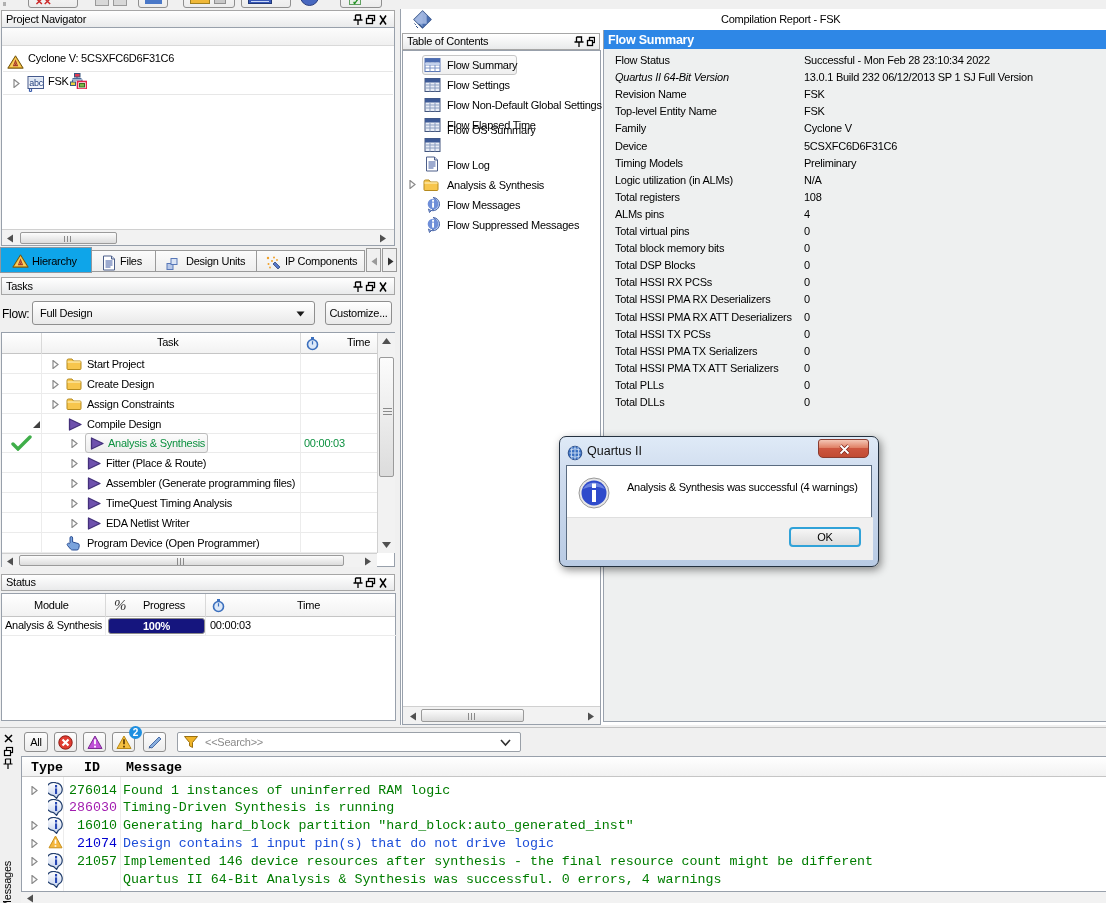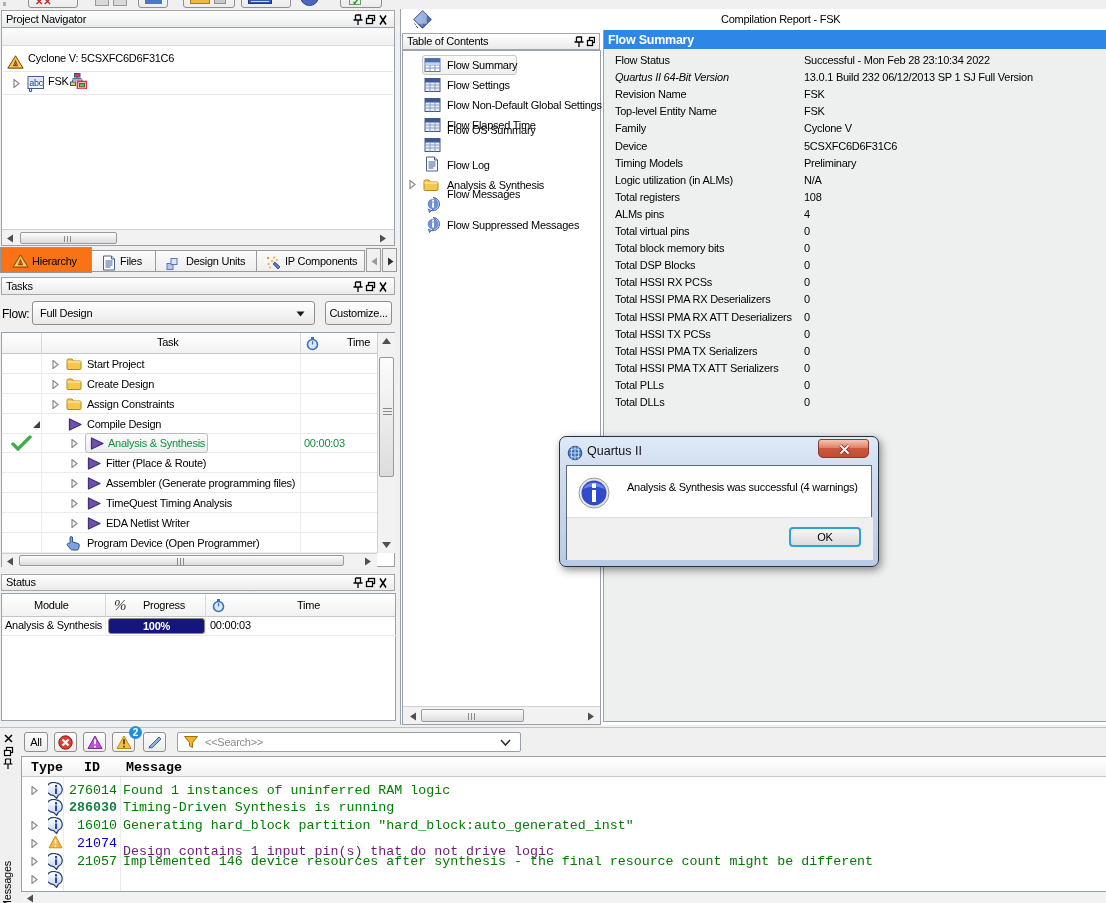"Flow Messages" div.abs { top: 137px -> 148px }
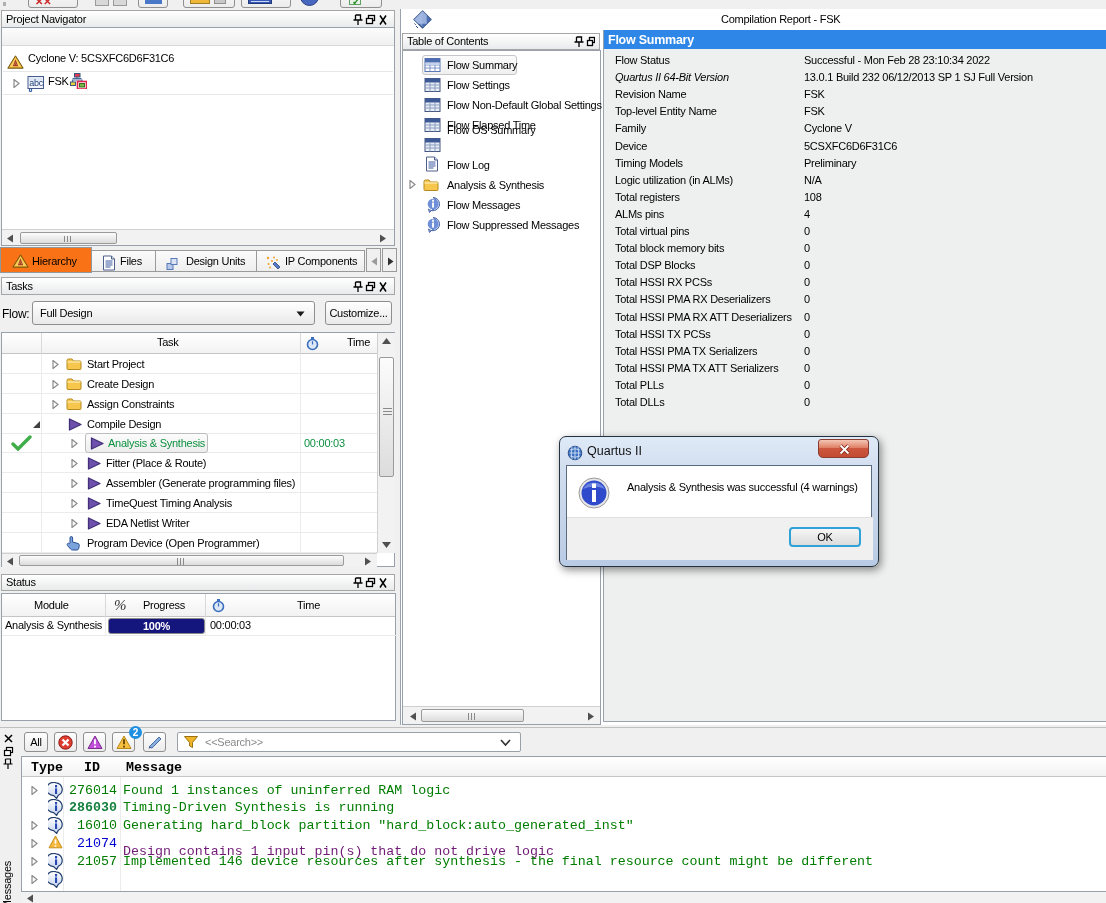"Hierarchy" div.tab { background: #f97316 -> #0ea5e9 }
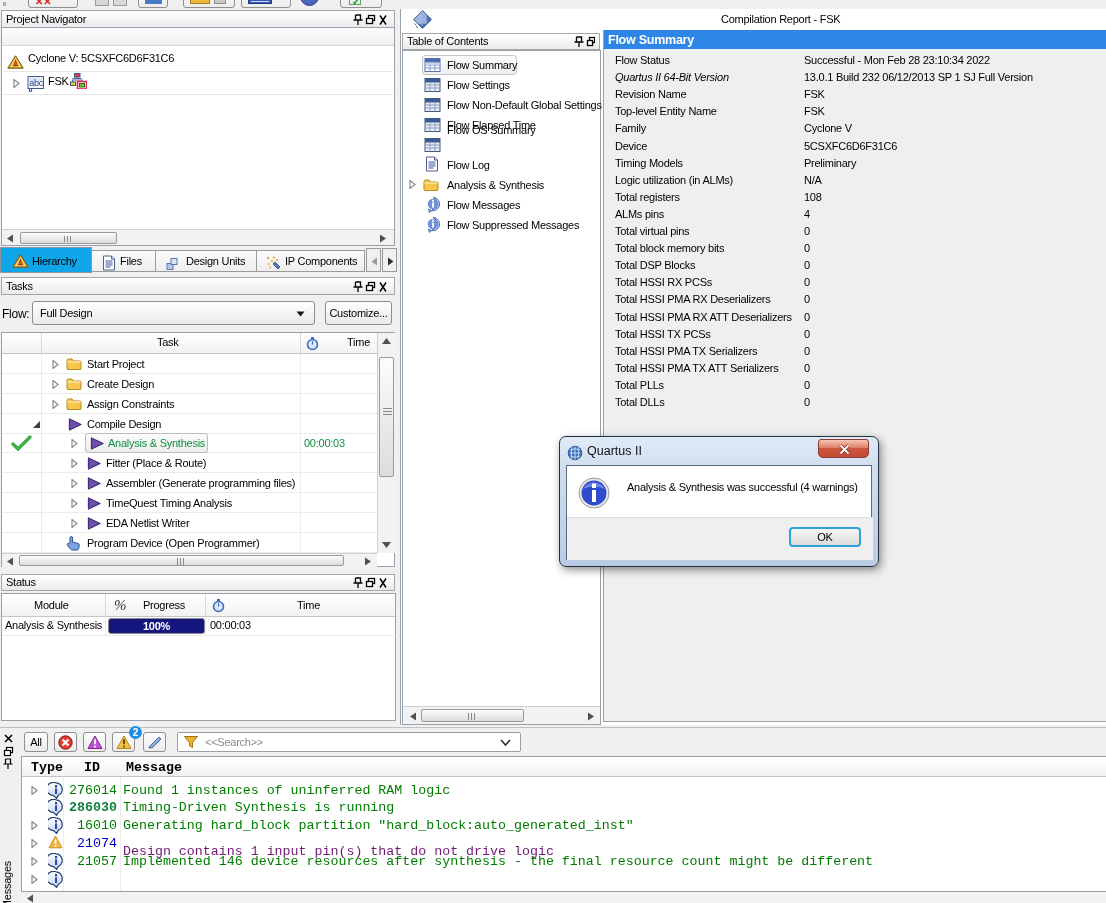"286030" span { color: #15803d -> #a21caf; font-weight: bold -> none }
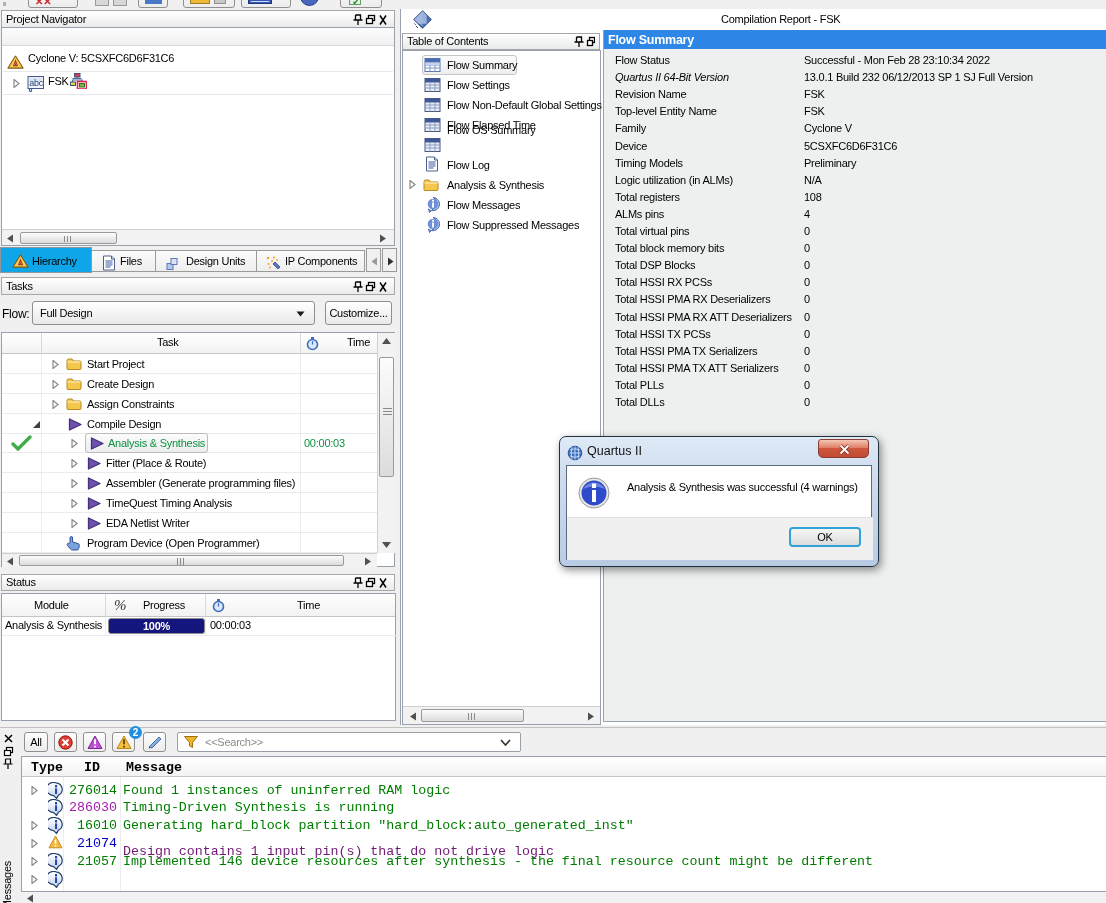"Design contains 1 input pin(s)" span { color: #701a75 -> #1d4ed8; top: 10px -> 2px }
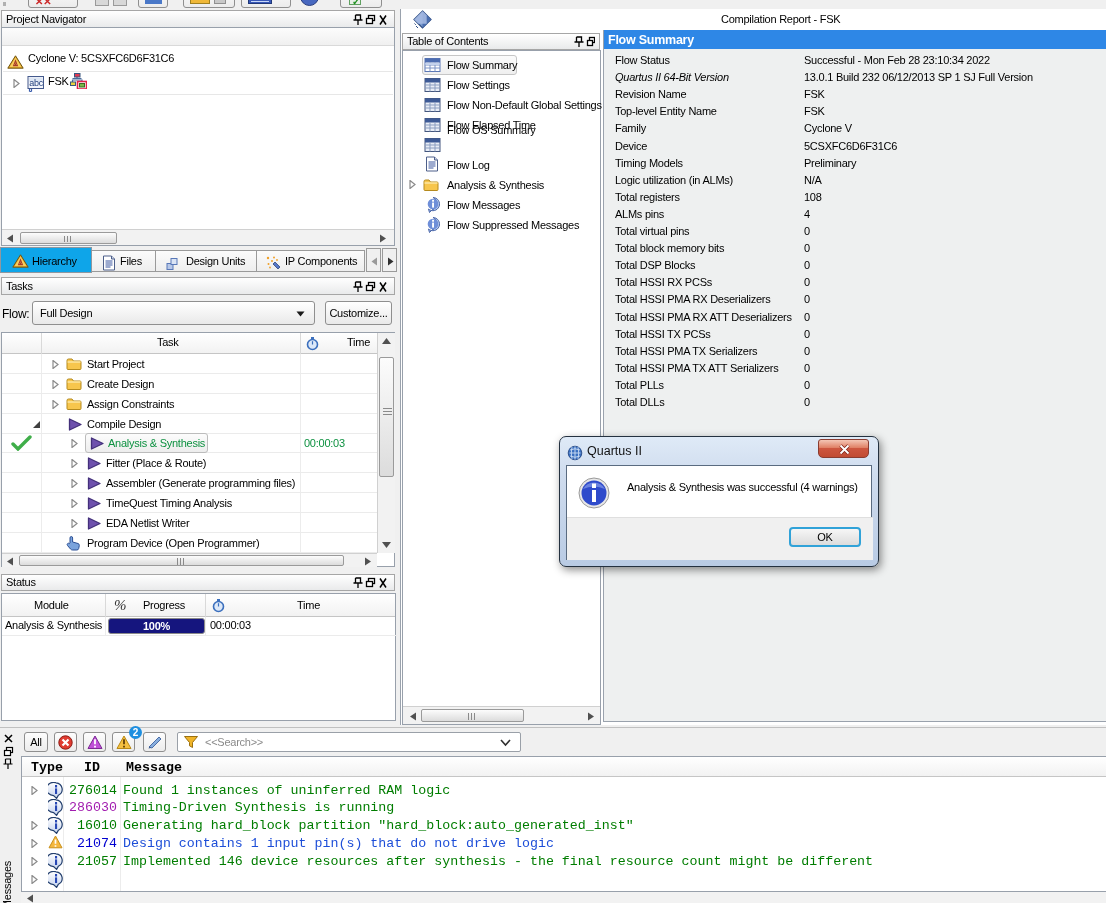"Quartus II 64-Bit Analysis &" span { html: none -> <span>Quartus II 64-Bit Analysis &amp; Synthesis was successful. 0 errors, 4 warnings</span> }
